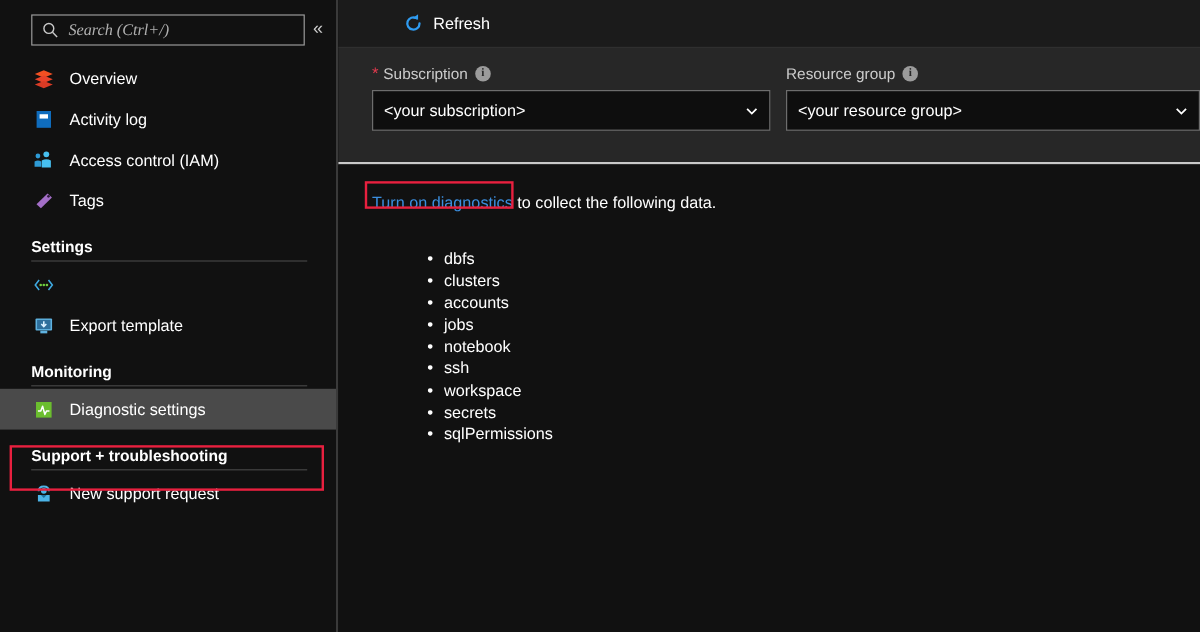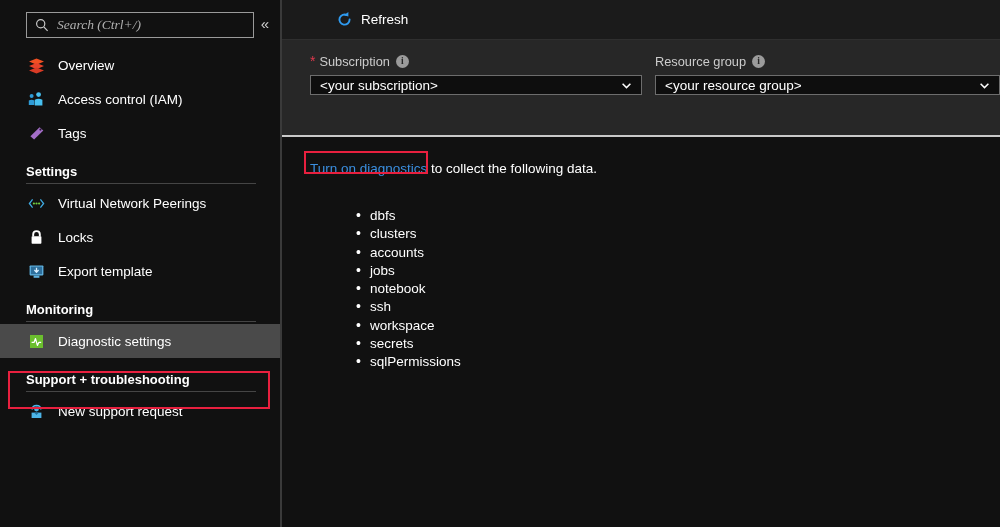"Activity log" div.nav-item { html: none -> <div> <span> <svg> <rect></rect> <rect></rect> </svg> </span> <span>Activity log</span> </div> }
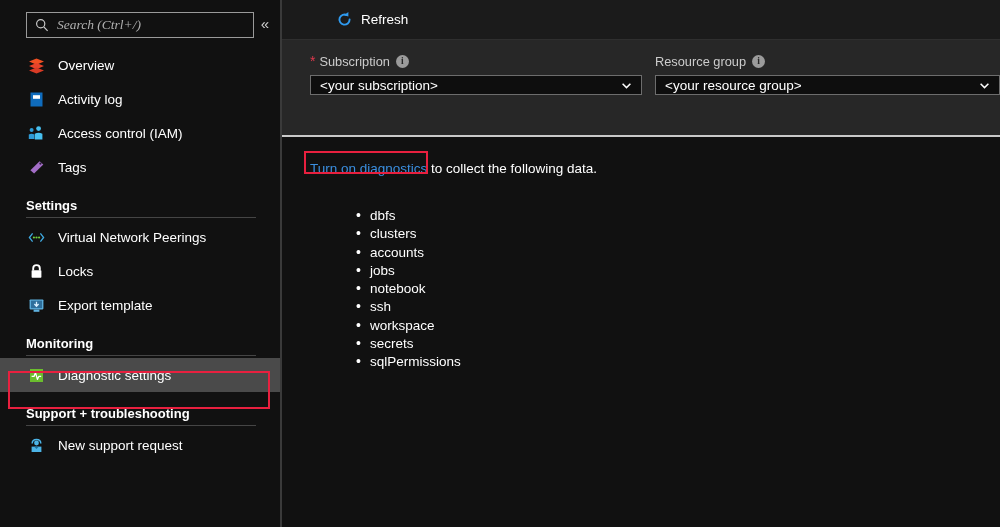"<your subscription>" .dropdown { height: 20px -> 34px }
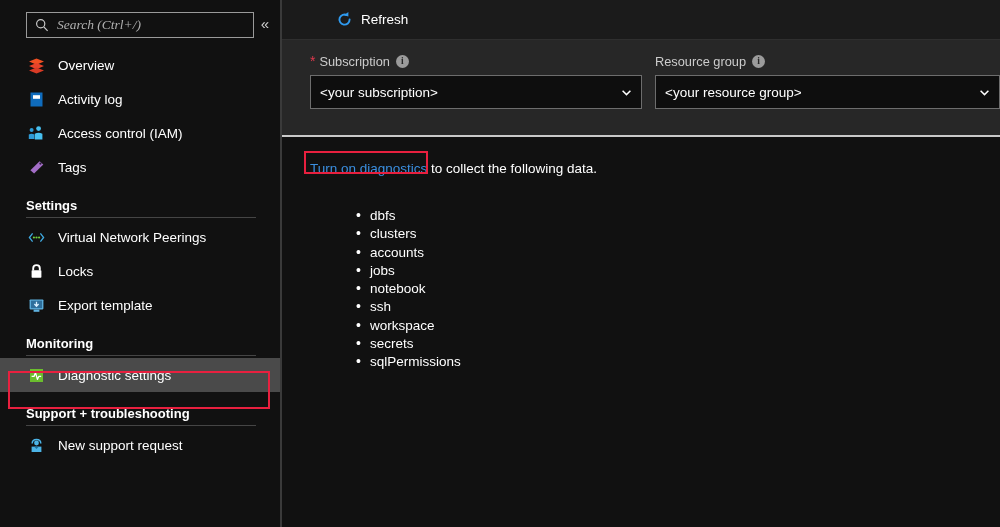"Virtual Network Peerings" span.lbl { html: <span>Virtual Network Peerings</span> -> none }
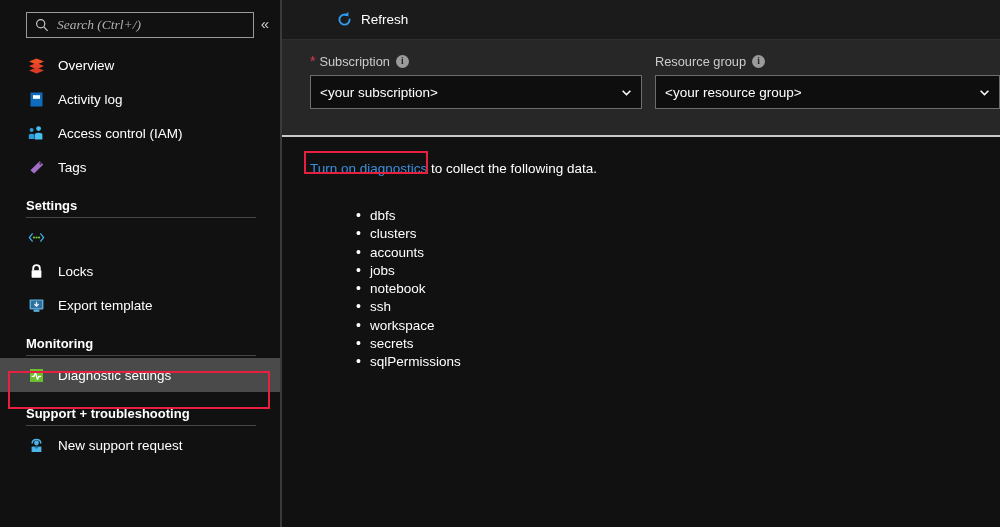"Locks" div.nav-item { html: <div> <span> <svg> <path></path> <rect></rect> </svg> </span> <span>Locks</span> </div> -> none }
